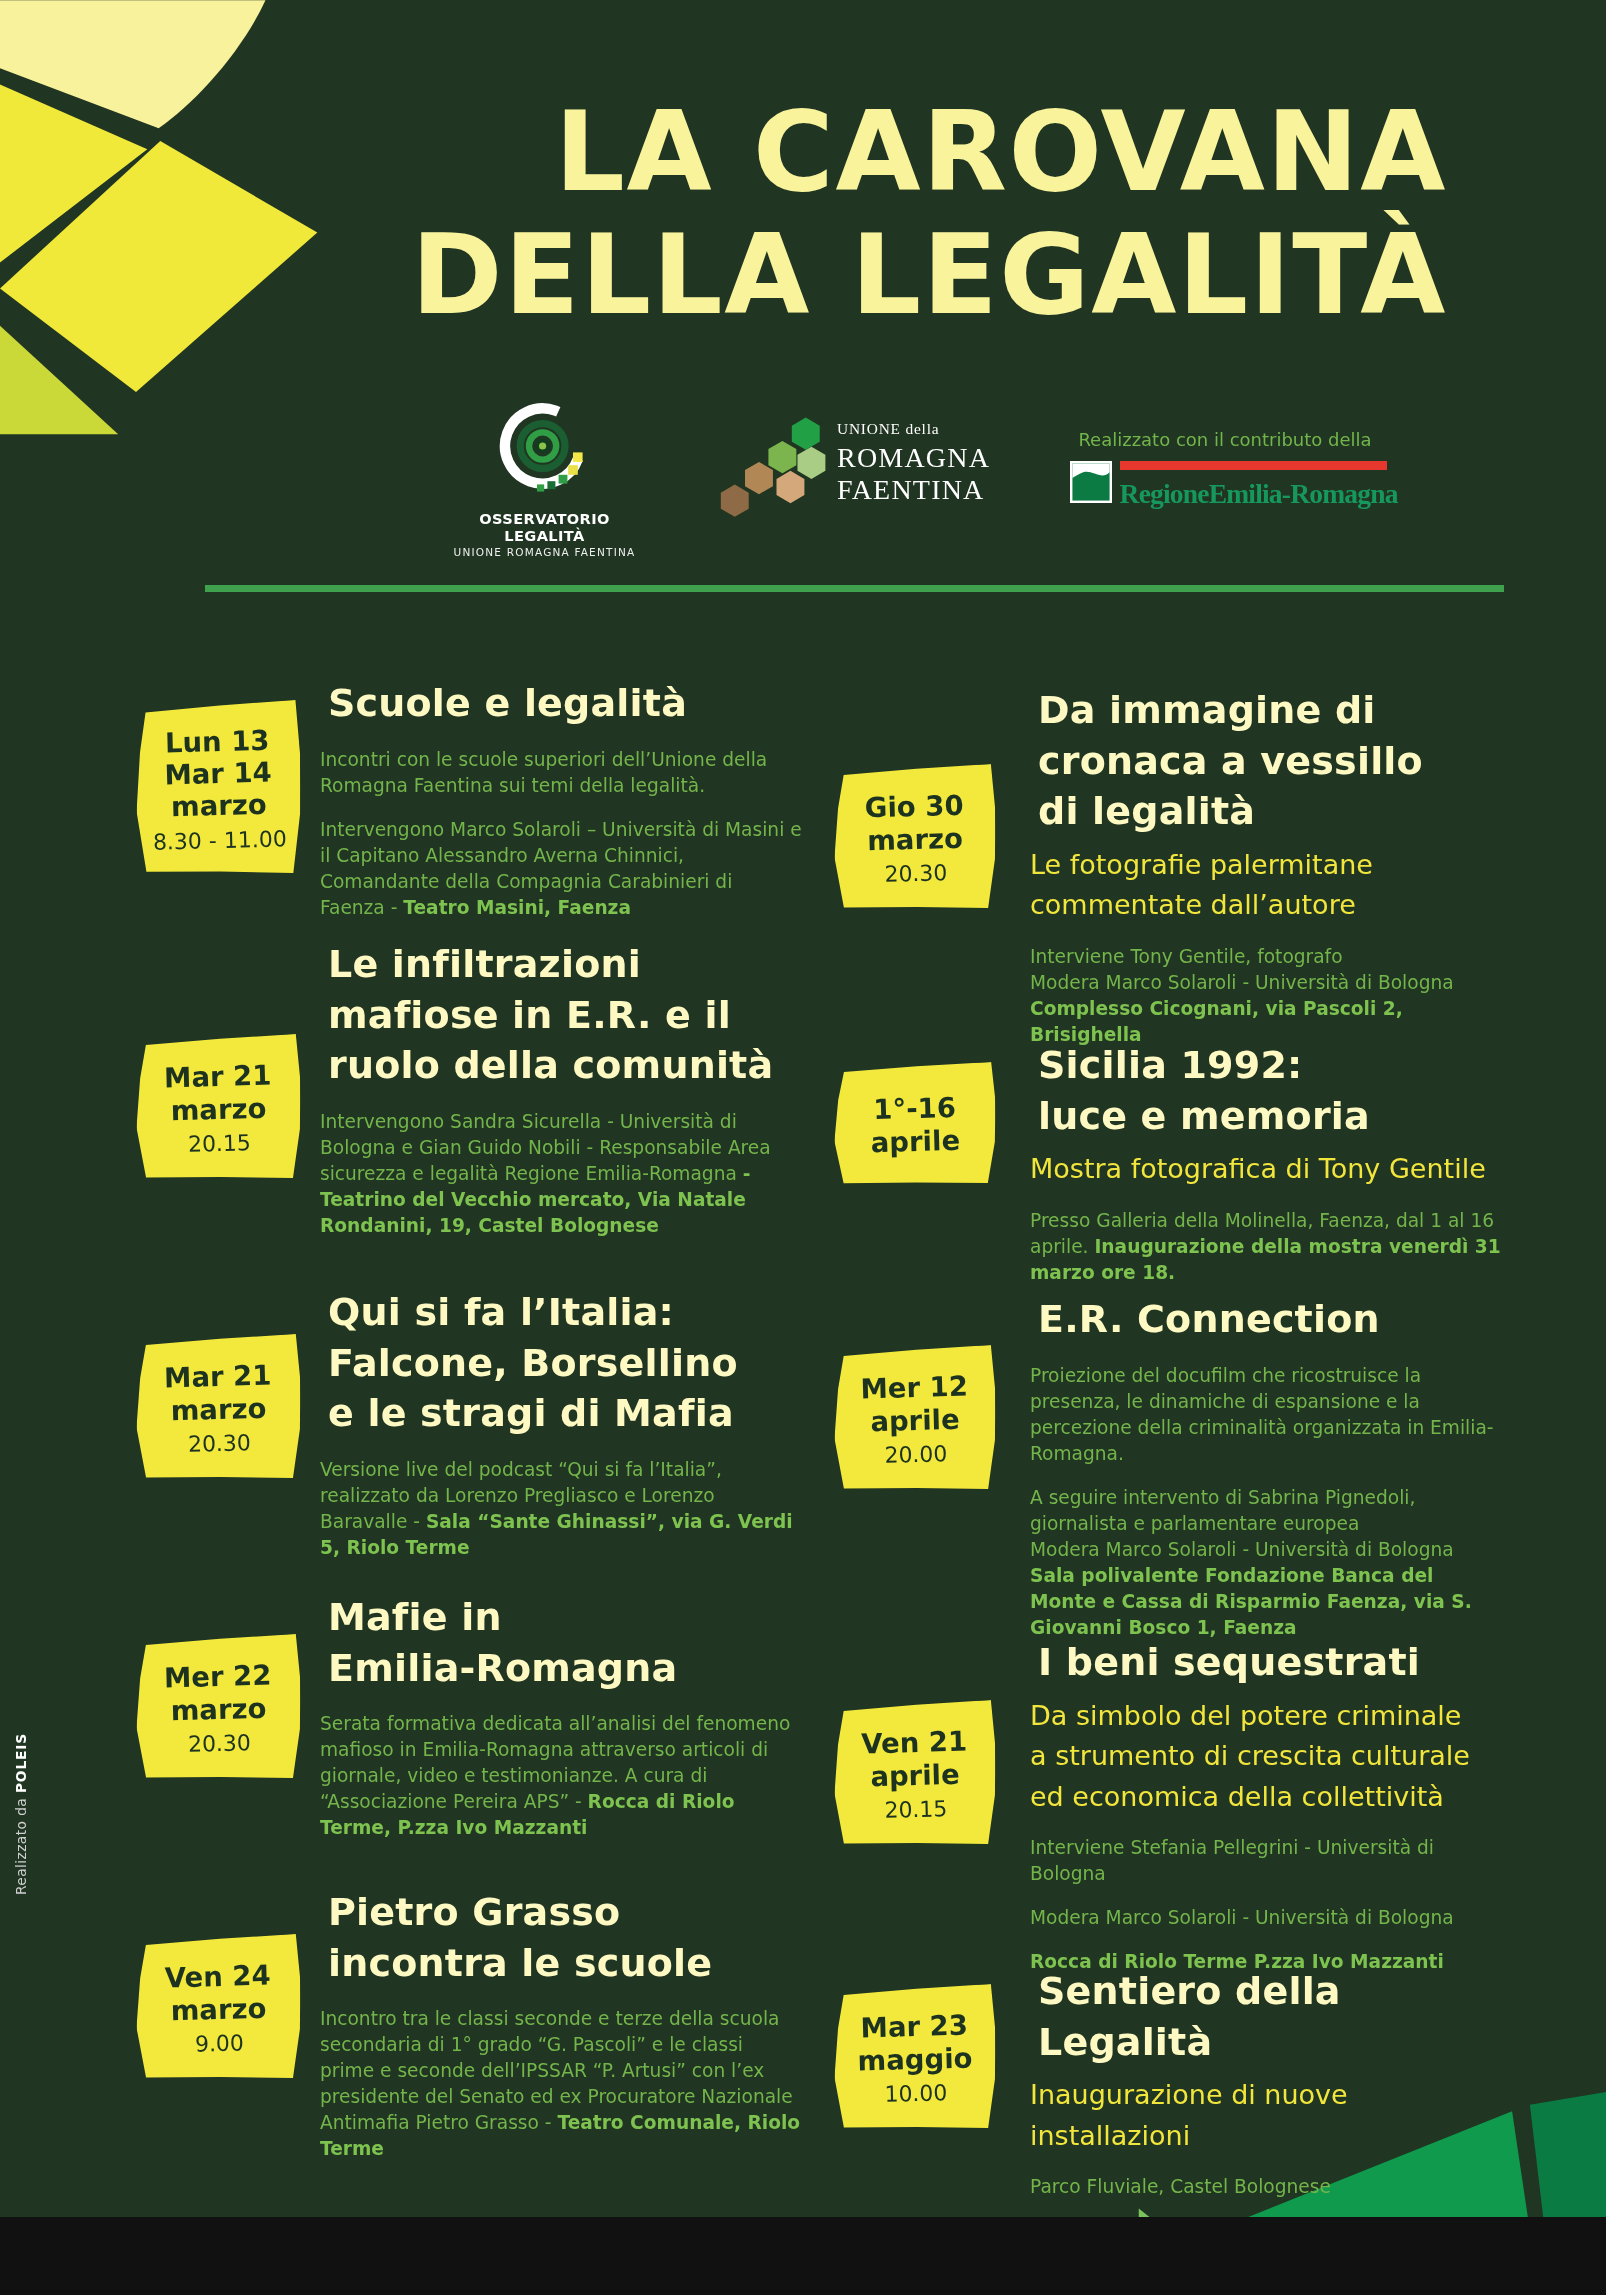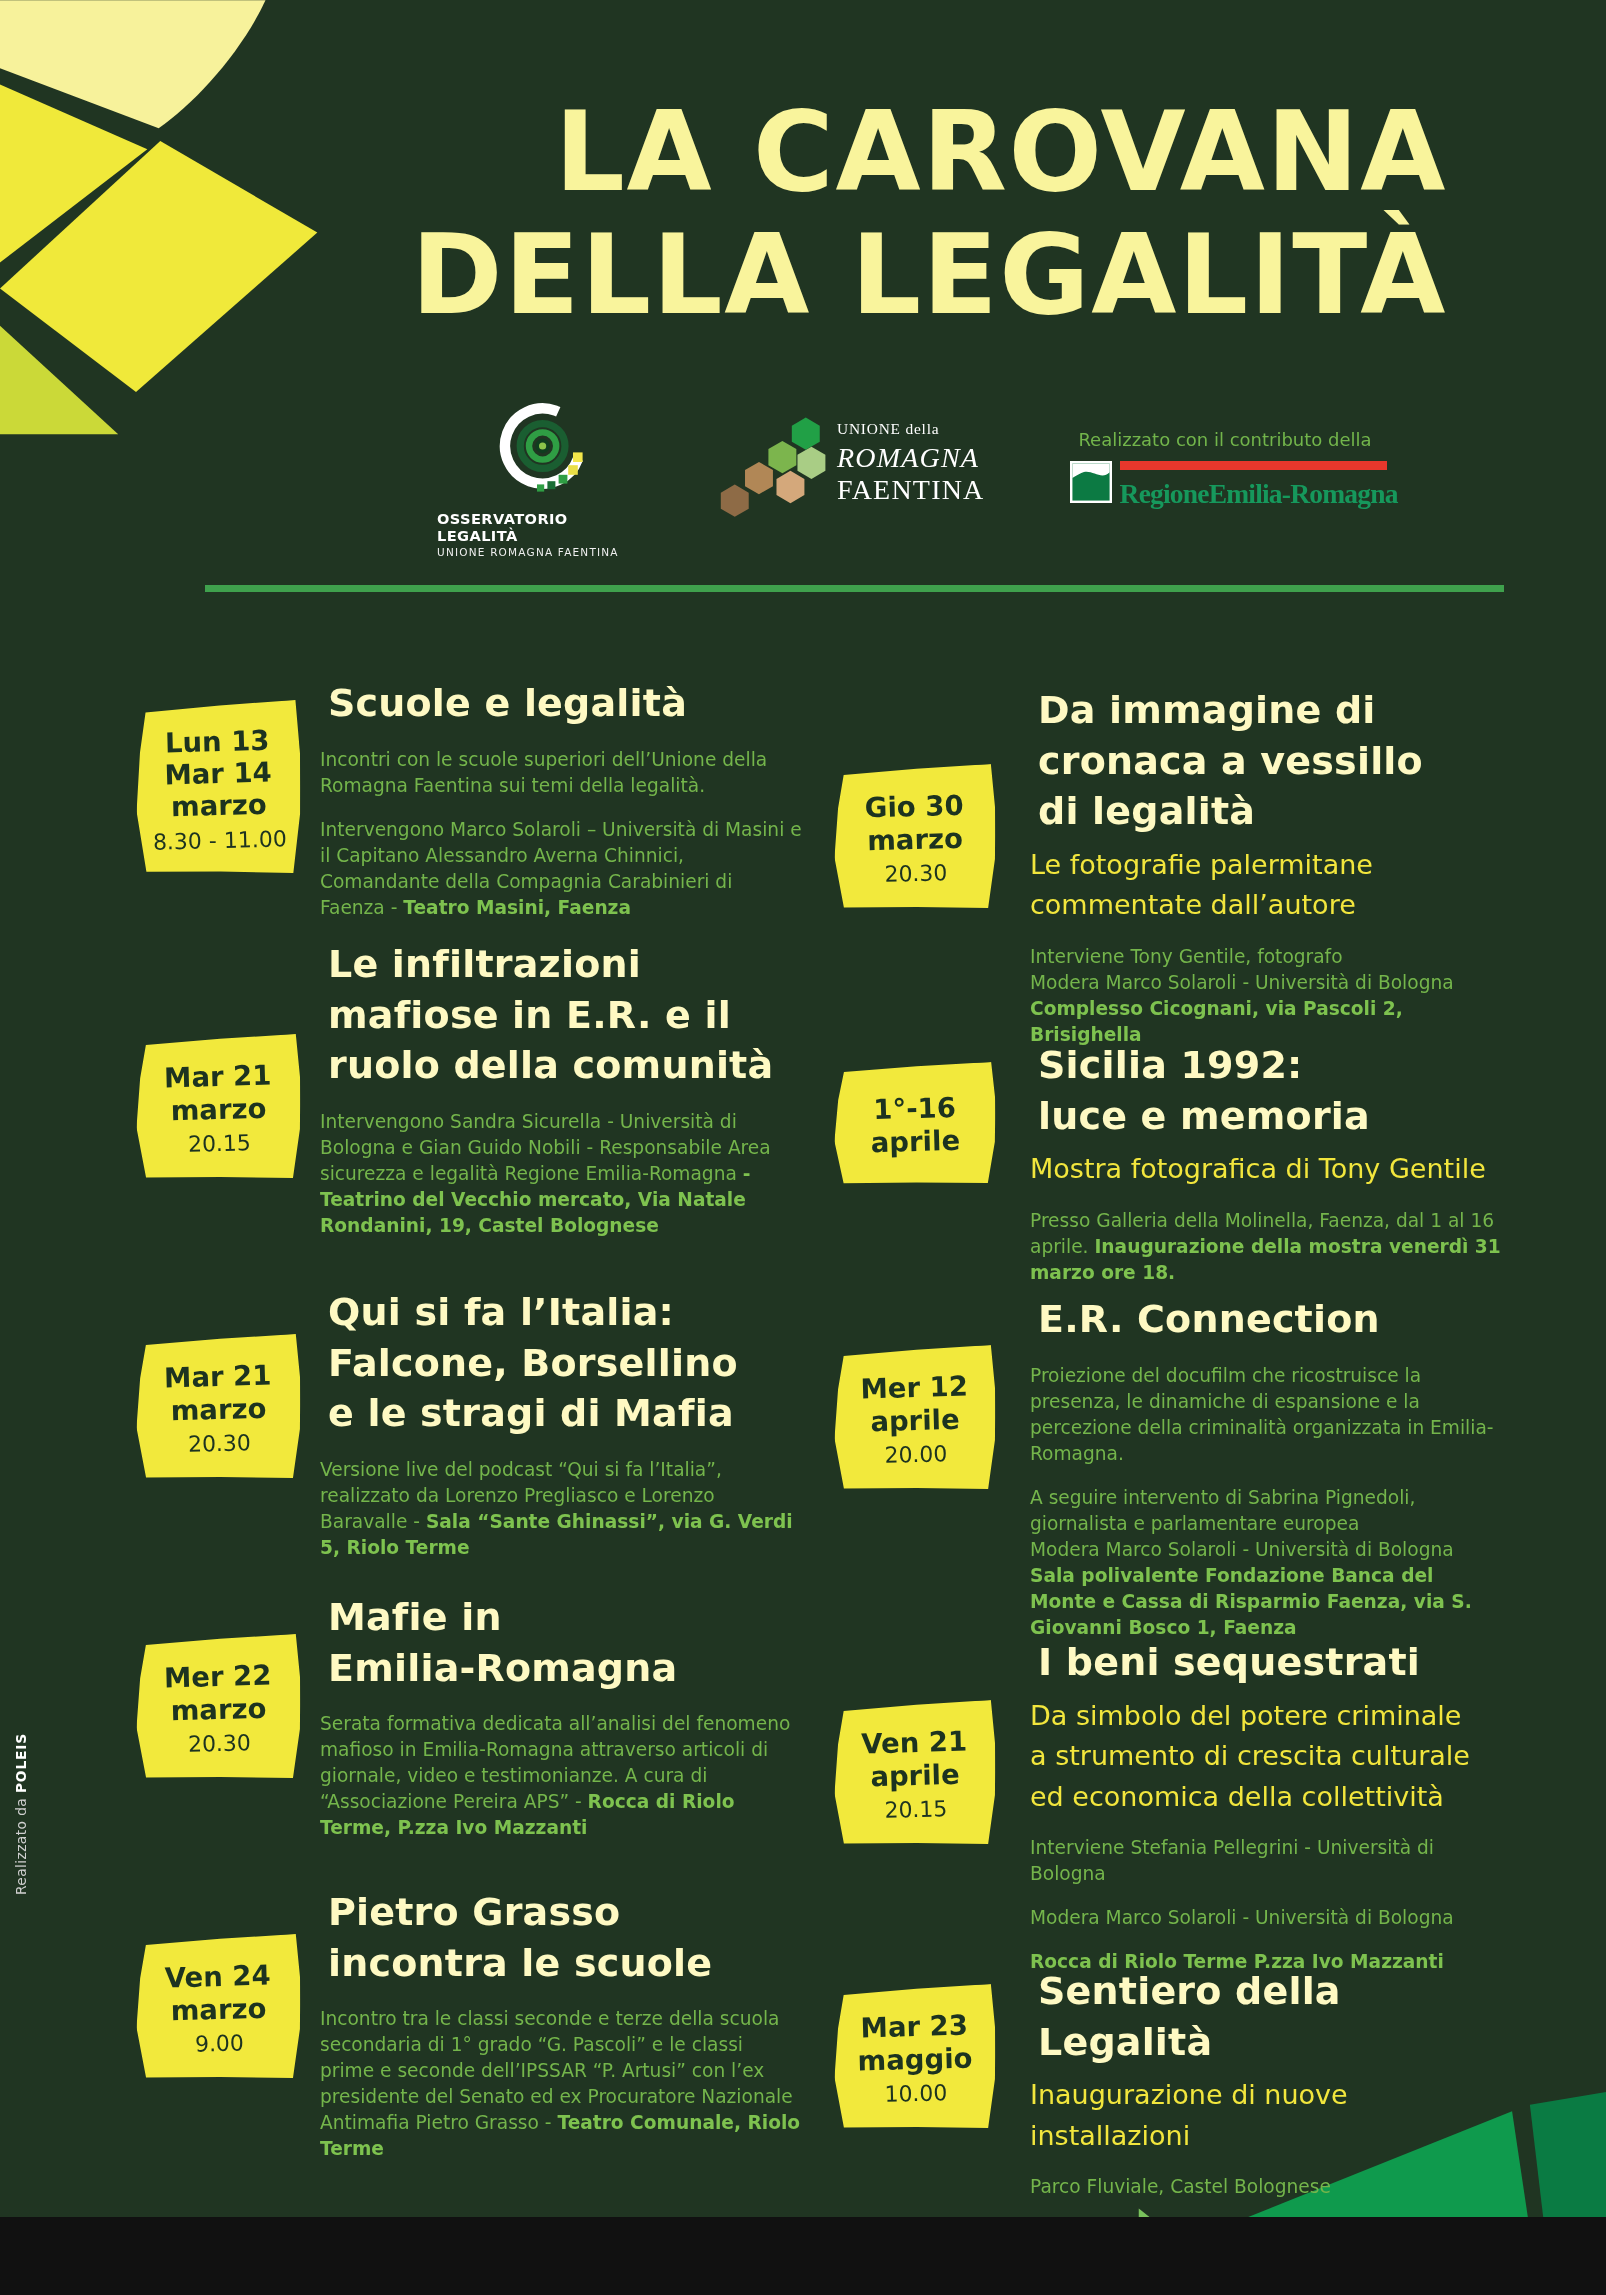"ROMAGNA" .urf-l2 { font-style: italic -> none }
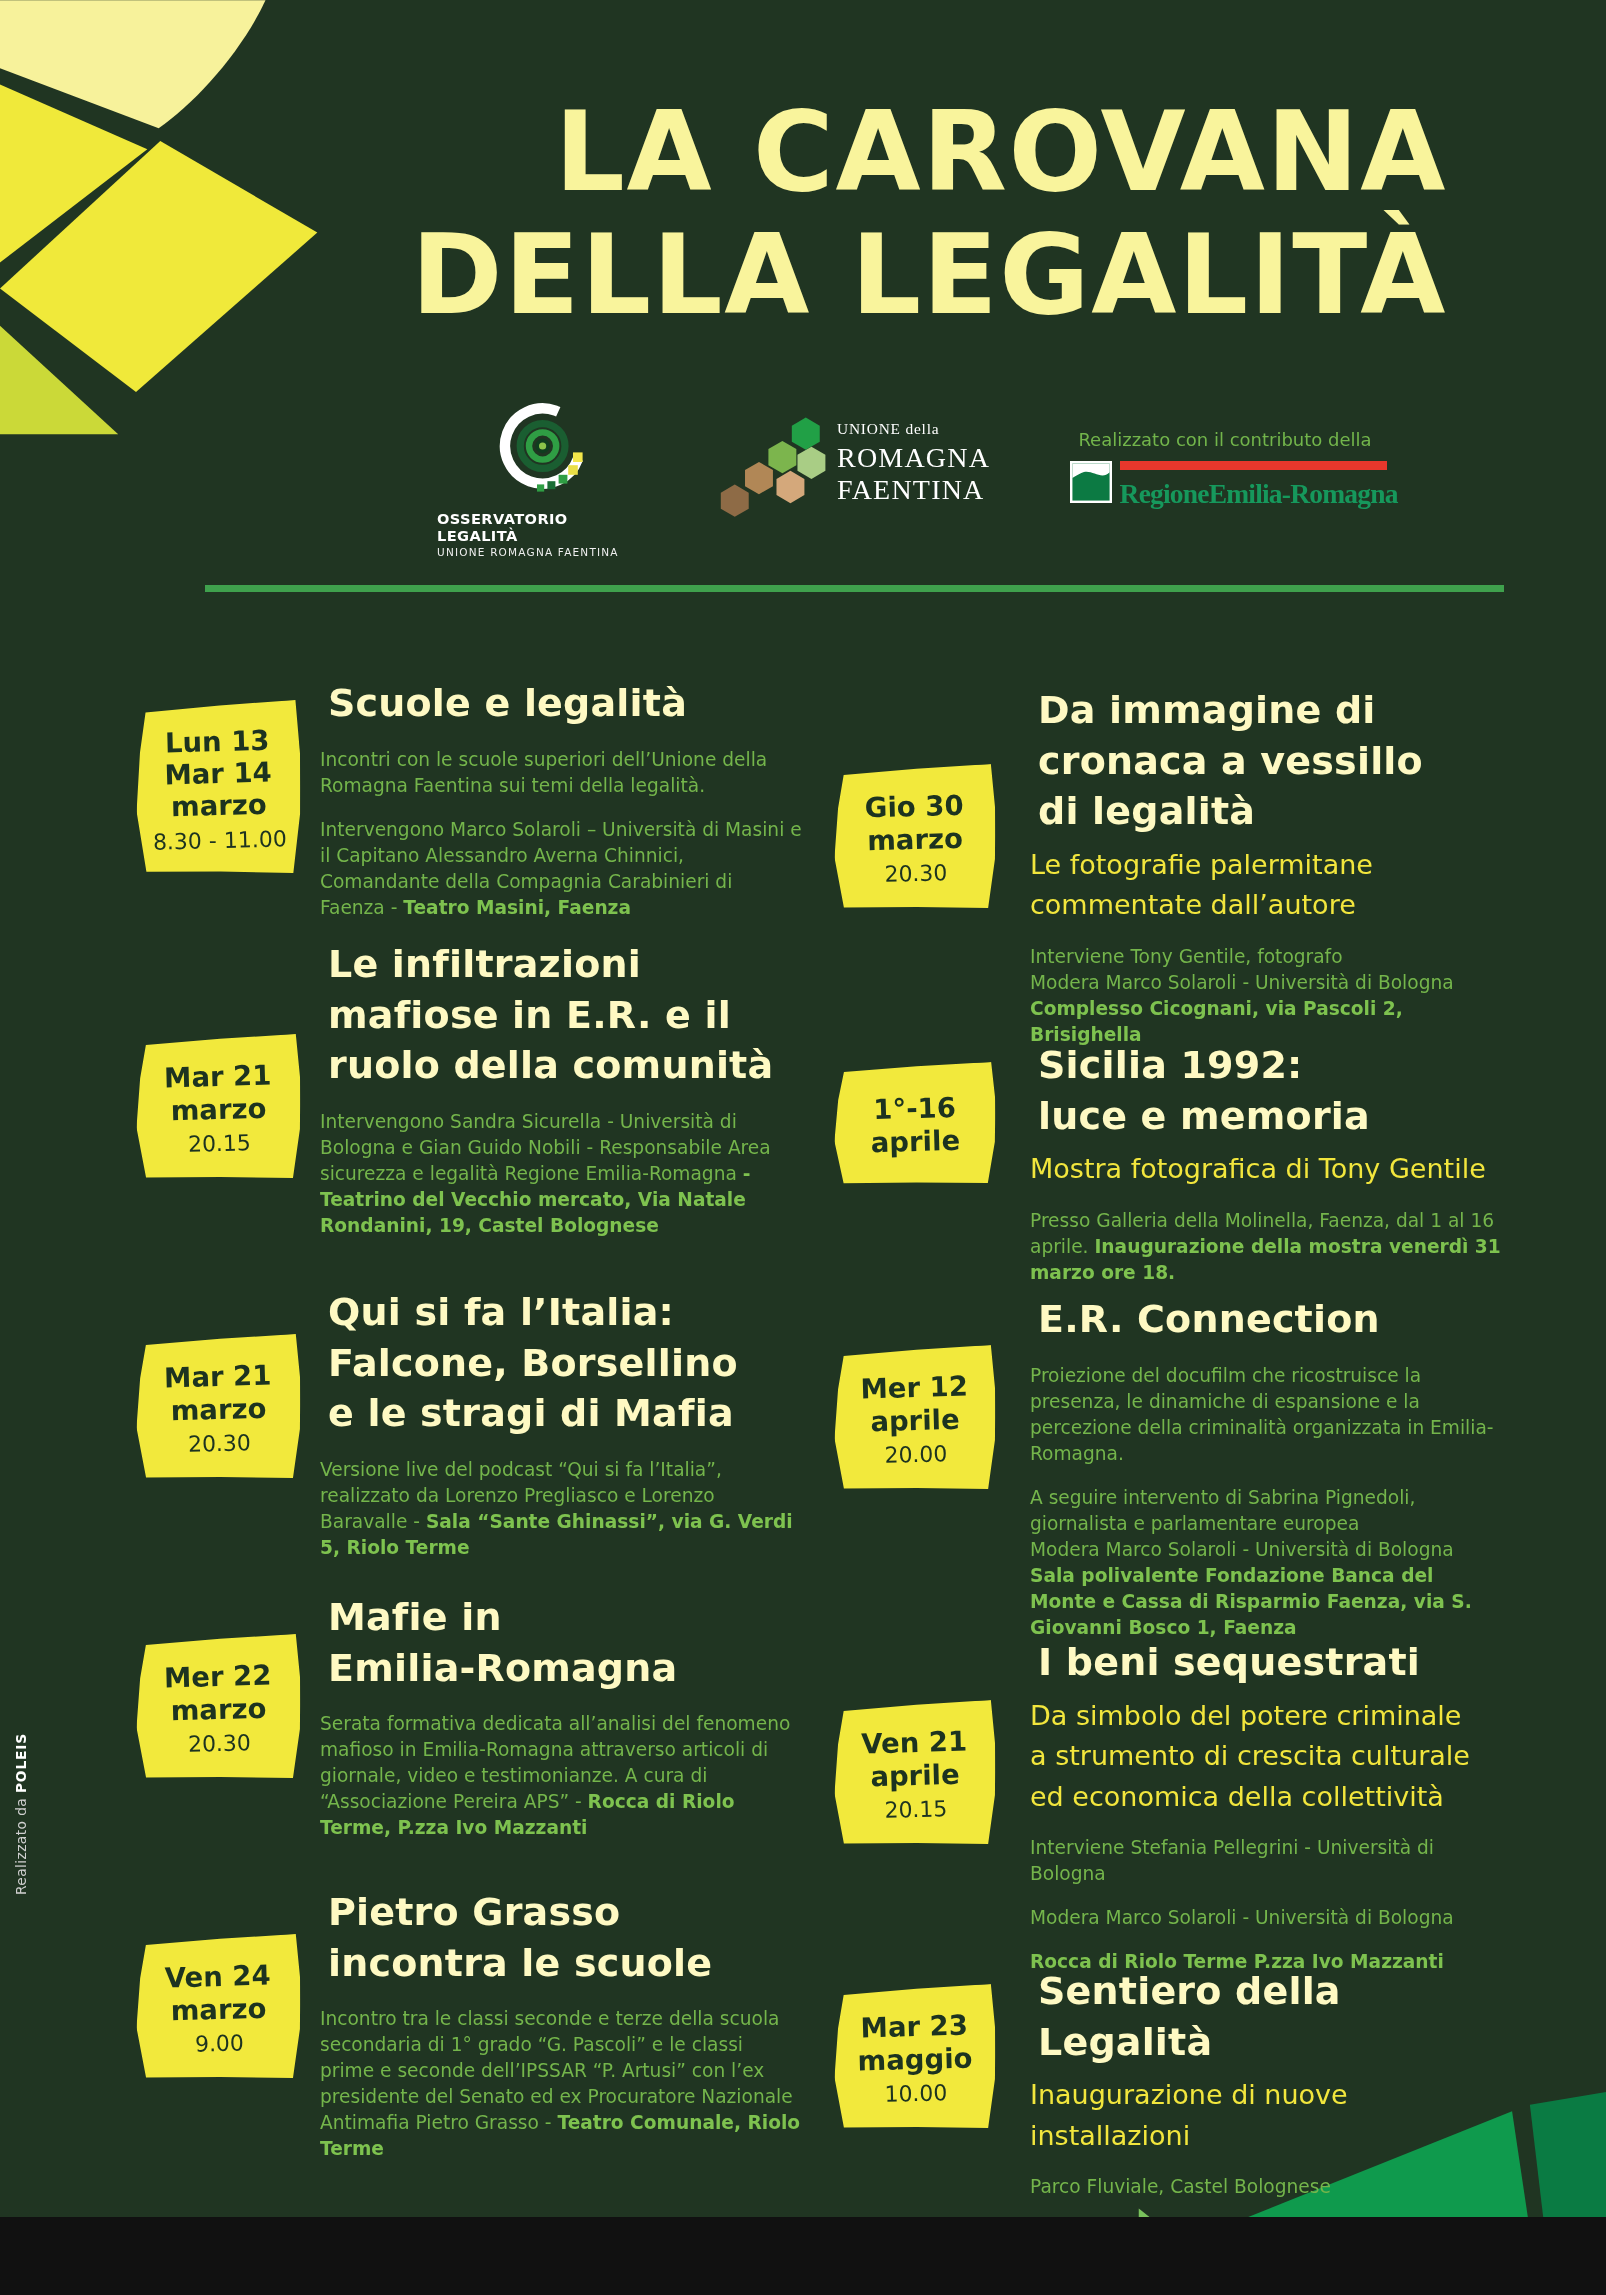"OSSERVATORIO LEGALITÀ" .oss { text-align: left -> center }
